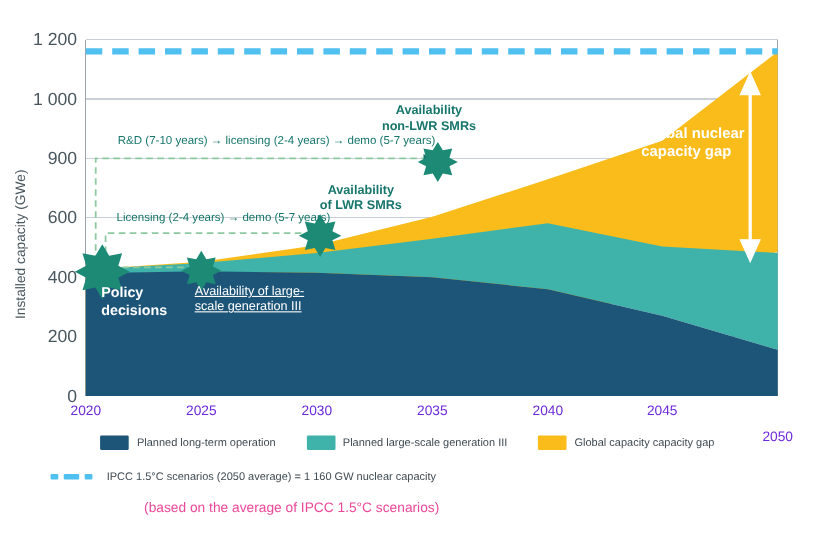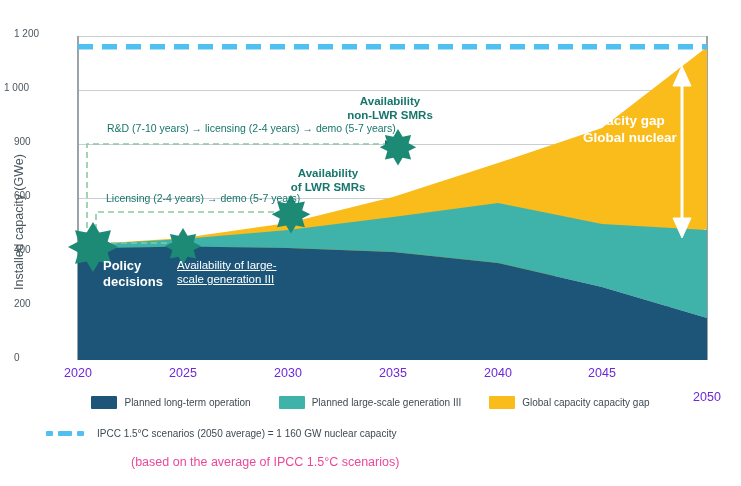"1 200" .ytick { font-size: 10px -> 16px; text-align: left -> right }
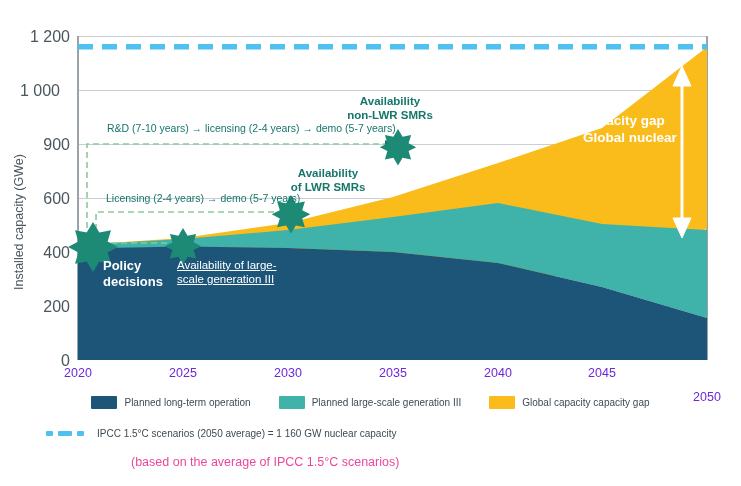"1 000" div.ytick { left: 4px -> 14px }
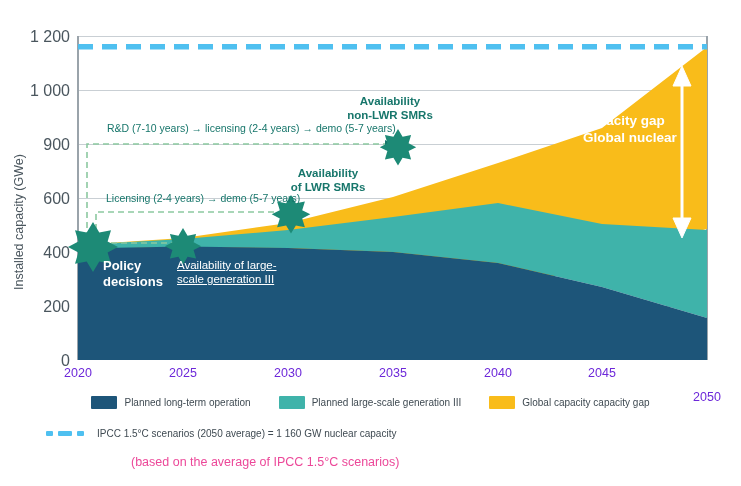"capacity gap" div { order: before "Global nuclear" -> after "Global nuclear" }
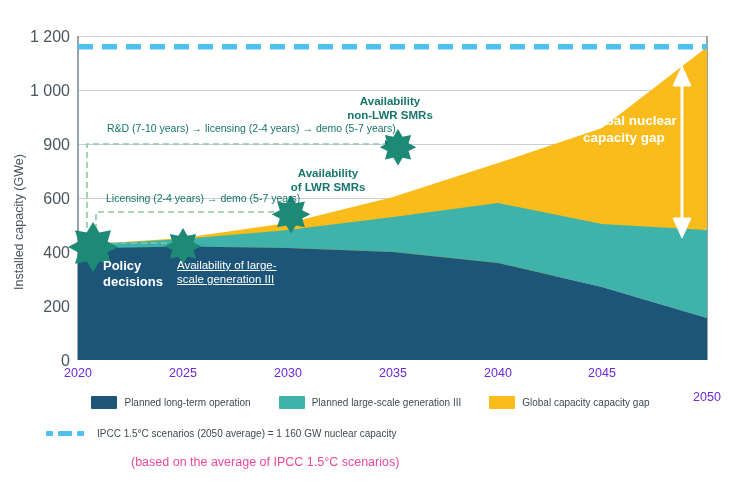"Policy" div.white-ann { margin-left: 11px -> none }
